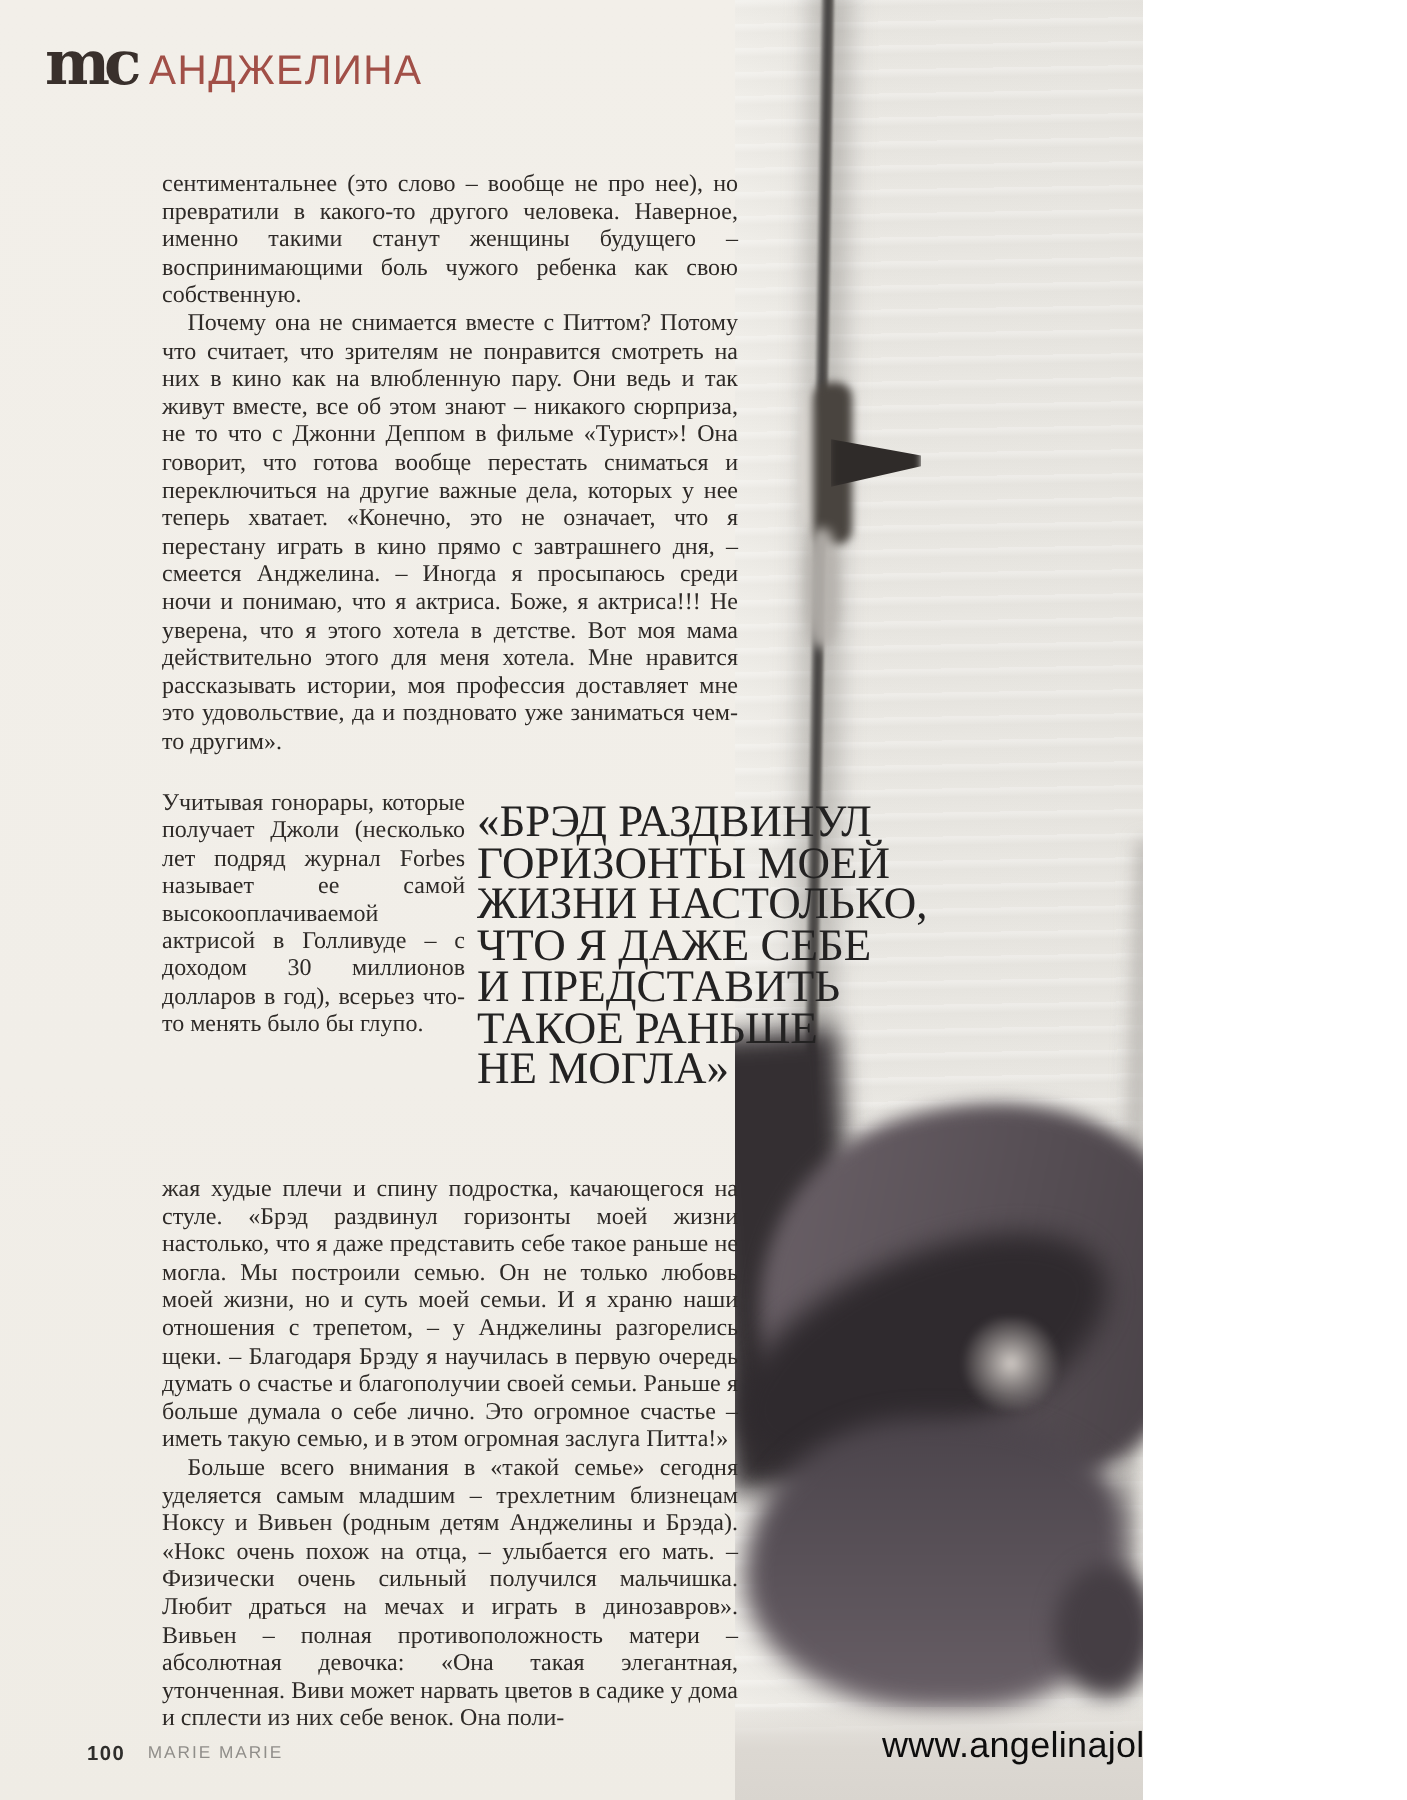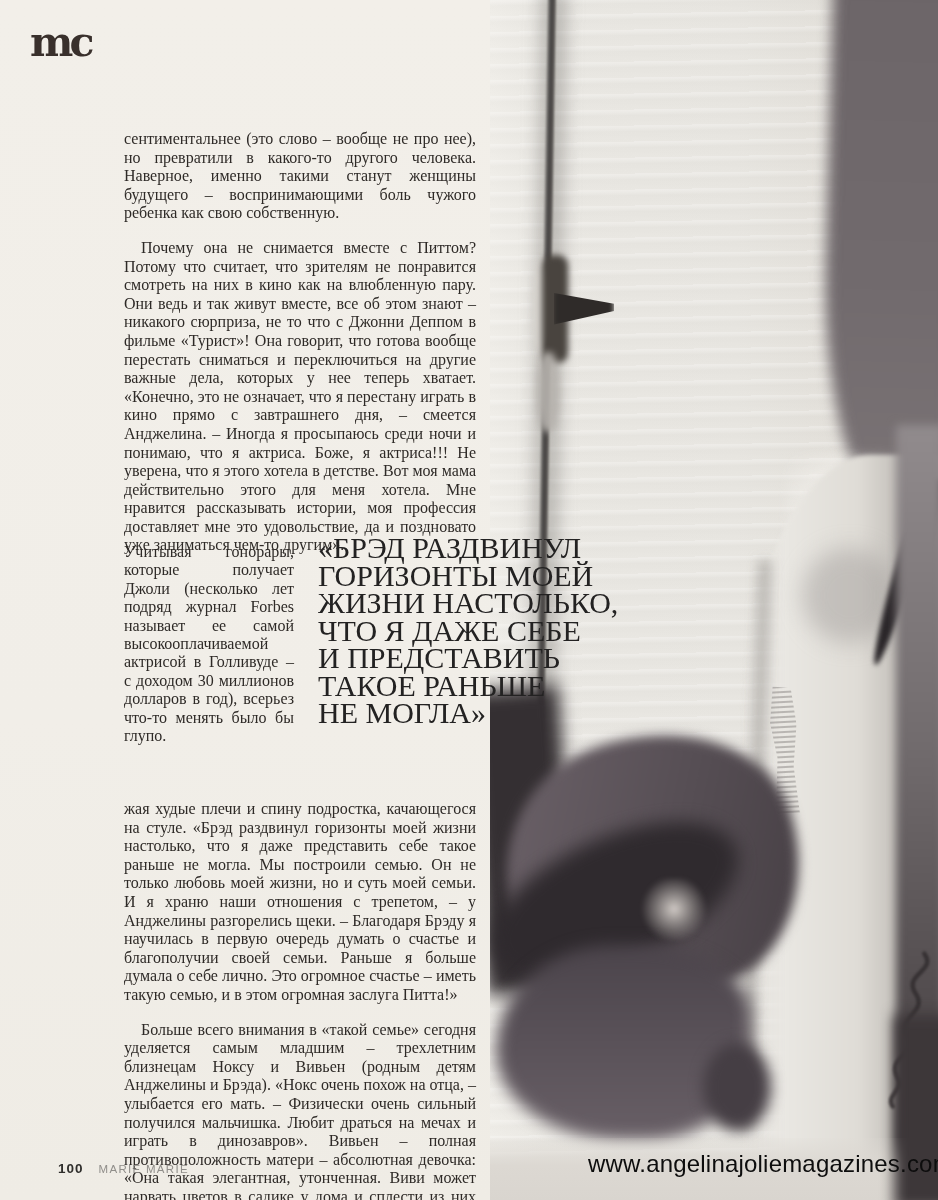"mc" .page { width: 938px -> 762px }
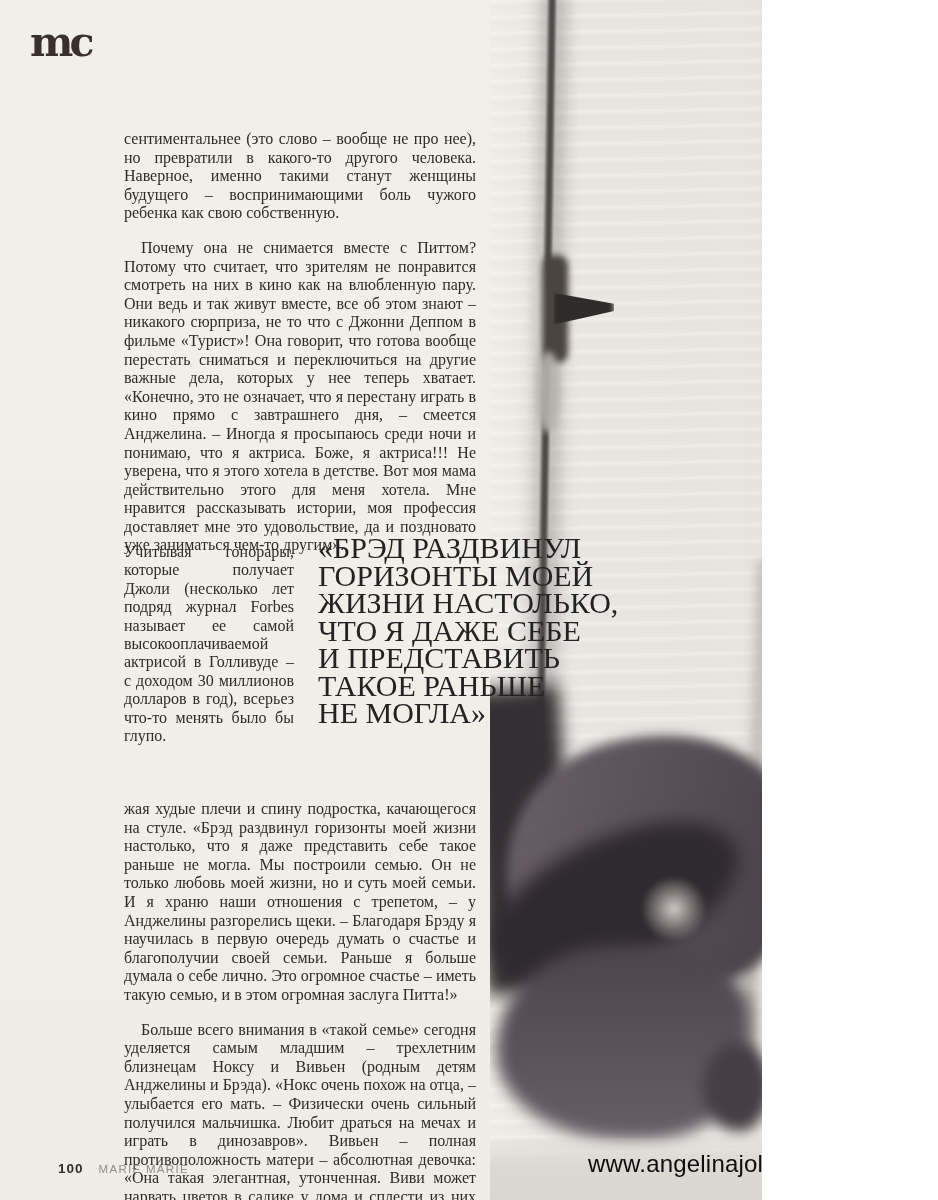"АНДЖЕЛИНА" span.section-title { html: none -> <span>АНДЖЕЛИНА</span> }
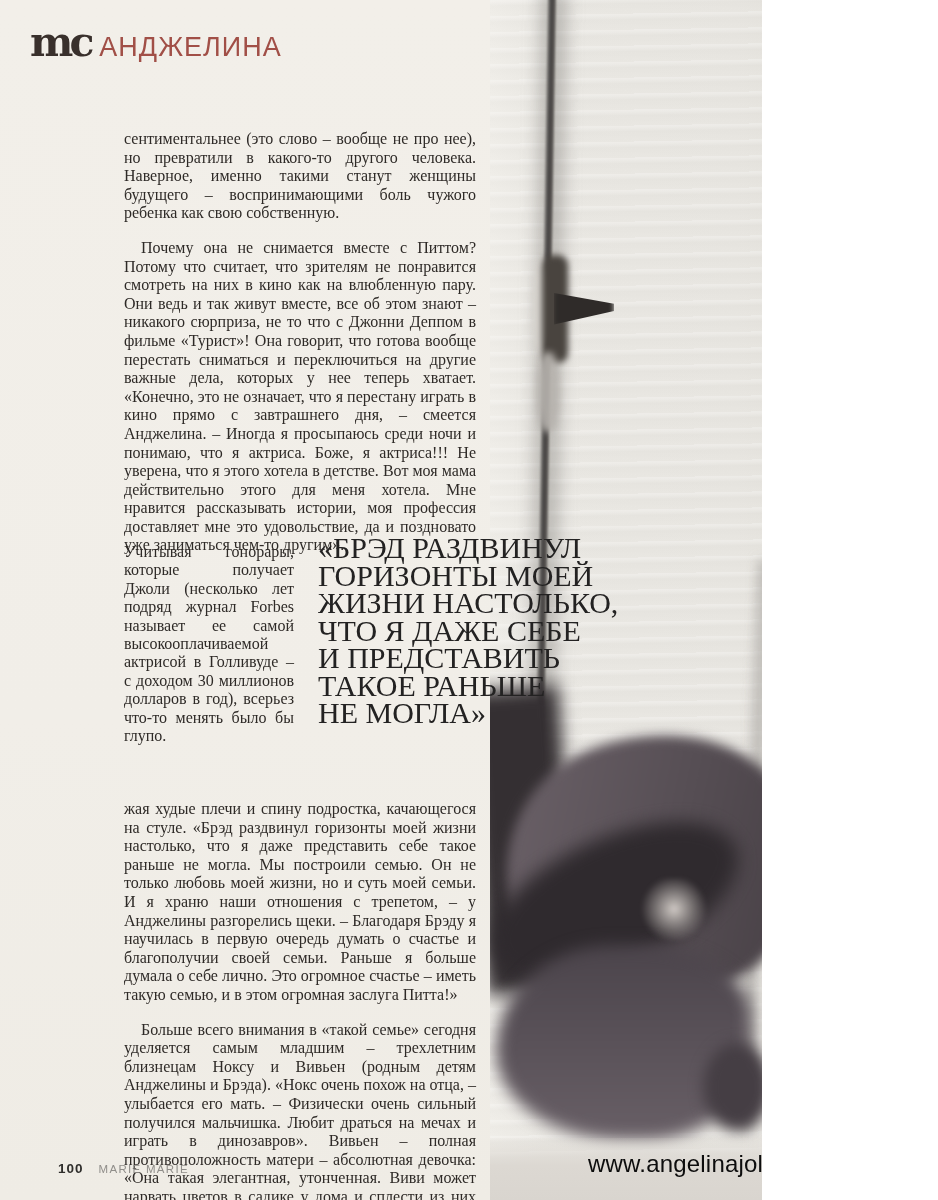"сентиментальнее (это слово – вообще" .textblock p { margin: 16px -> 0 }
